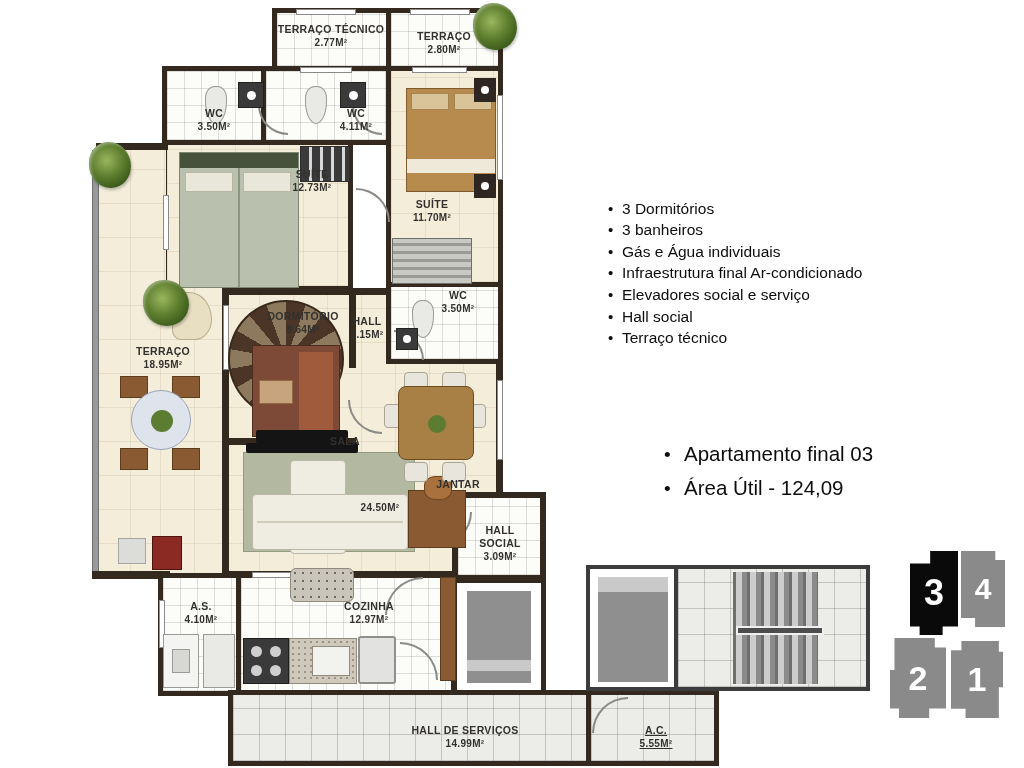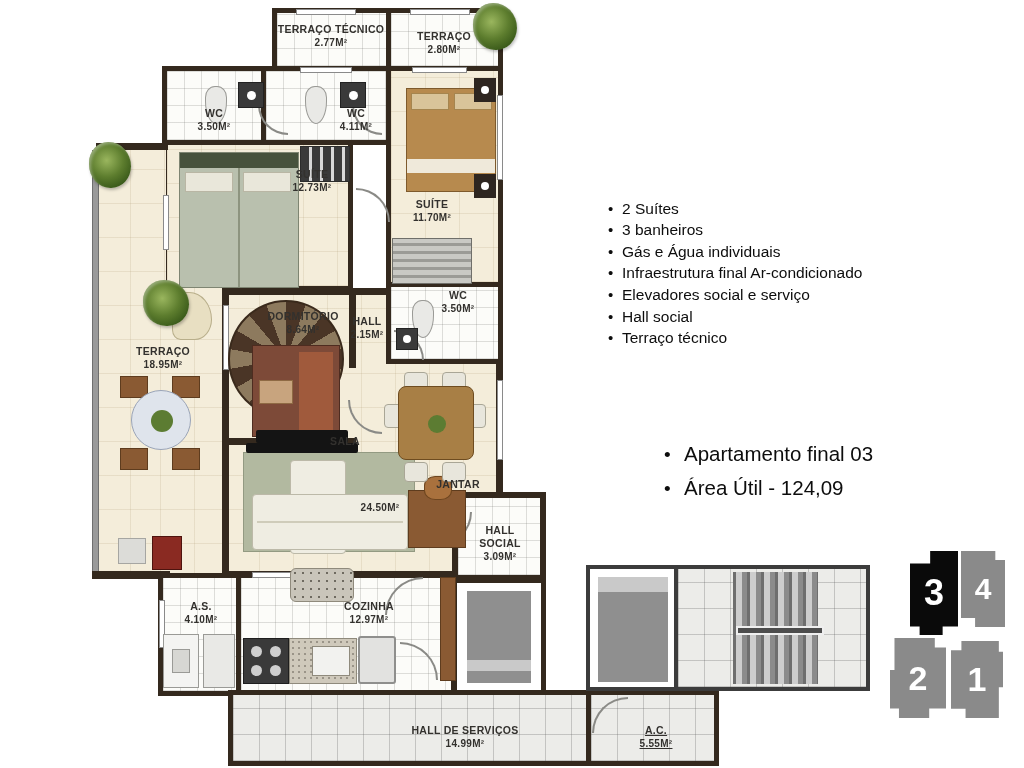"• 3 Dormitórios" li { html: none -> <li><span>•</span><span>3 Dormitórios</span></li> }
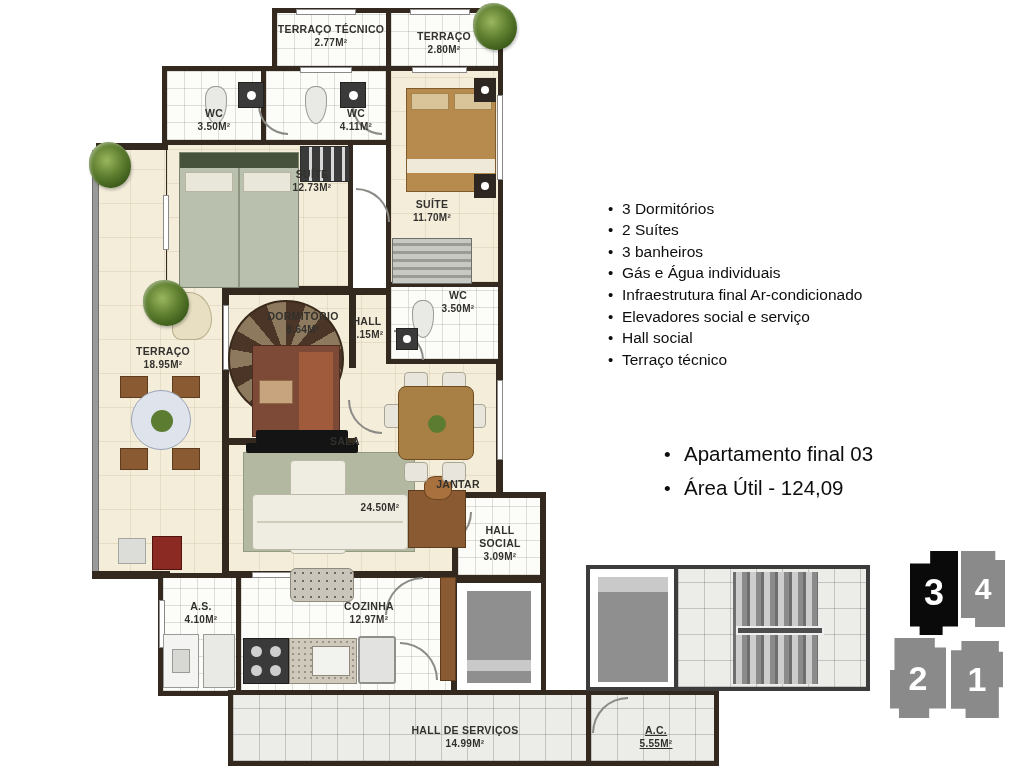"• 2 Suítes" li { html: <li><span>•</span><span>2 Suítes</span></li> -> none }
